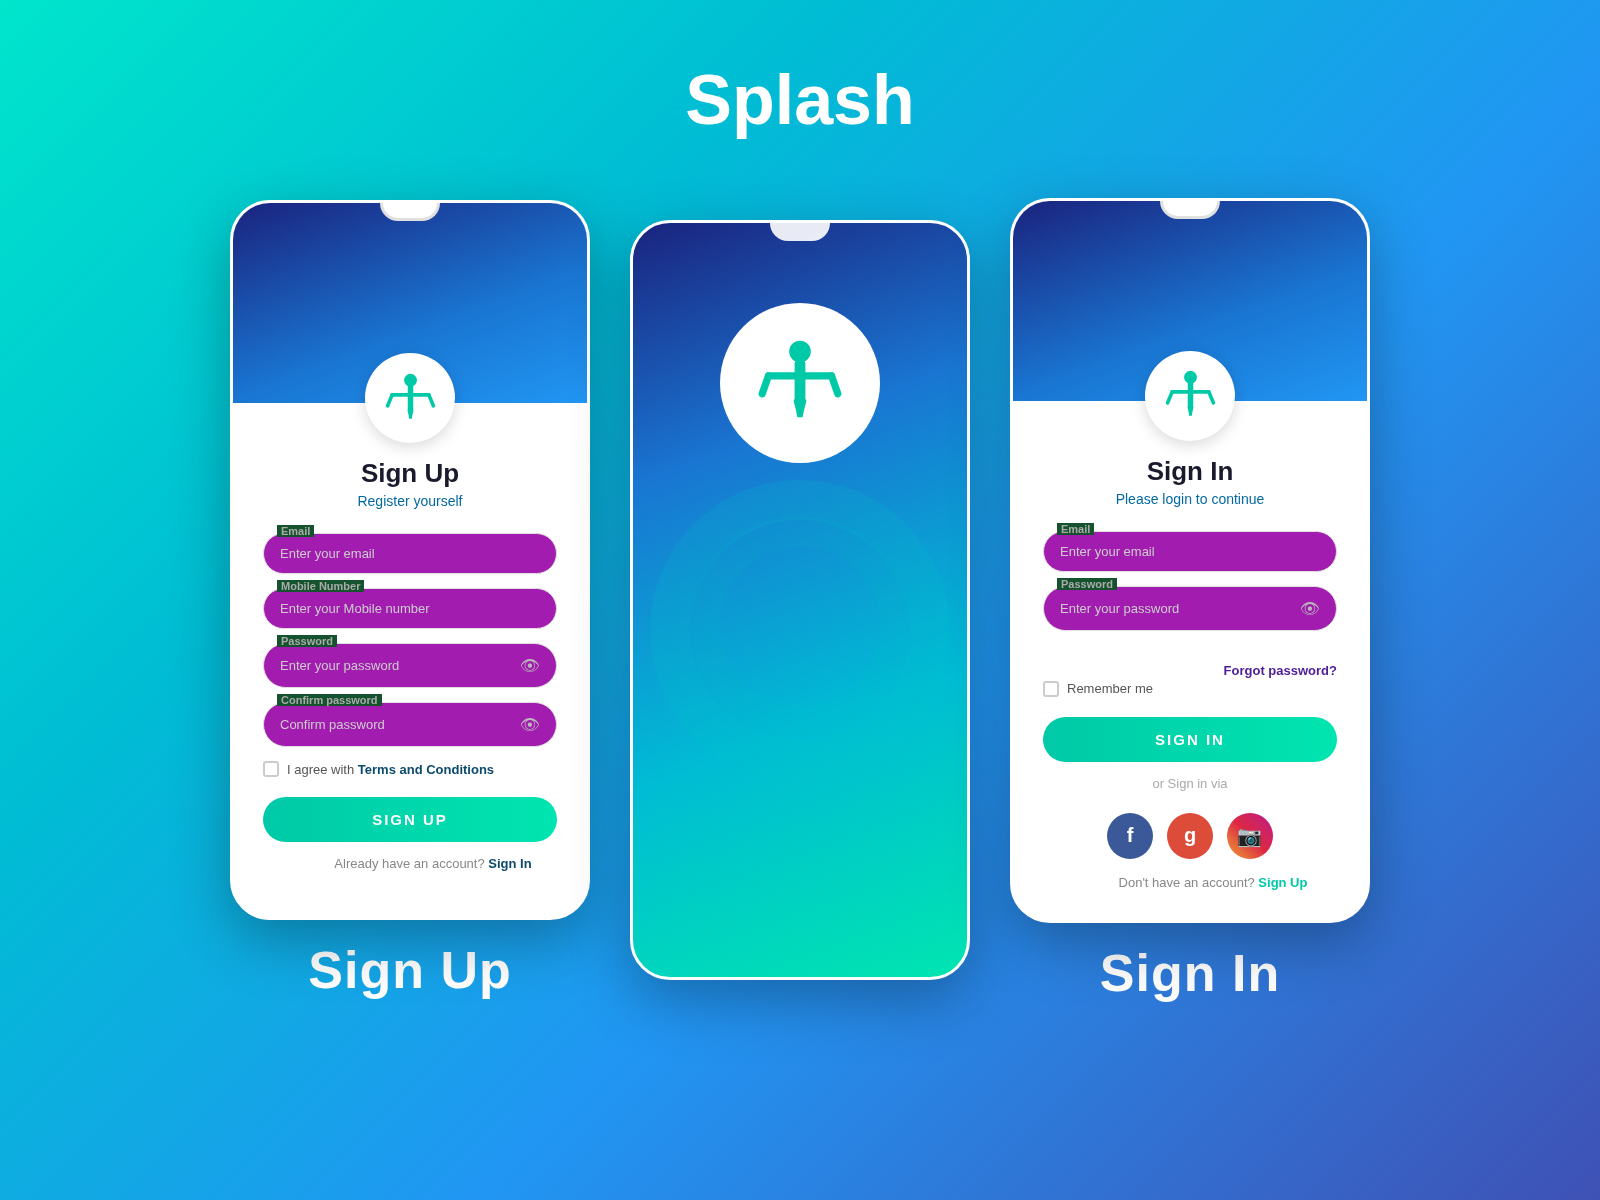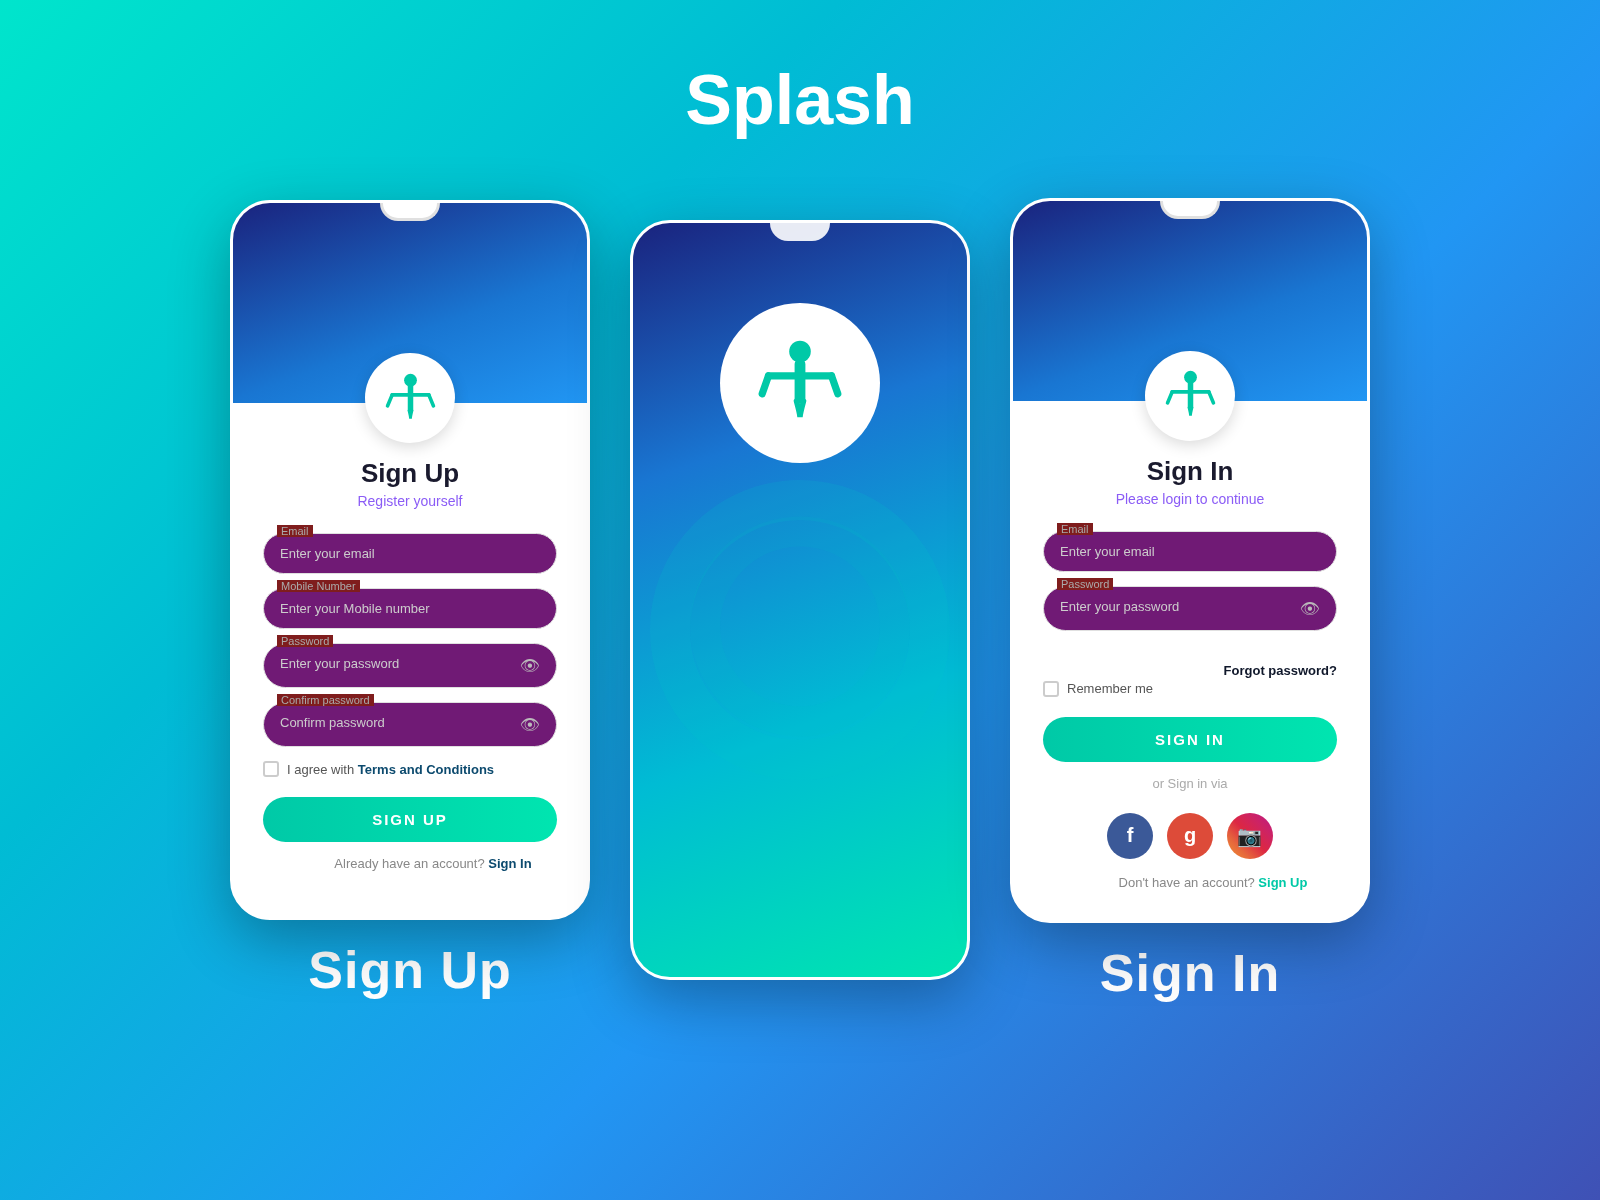"Register yourself" .auth-subtitle { color: #8b5cf6 -> #0369a1 }
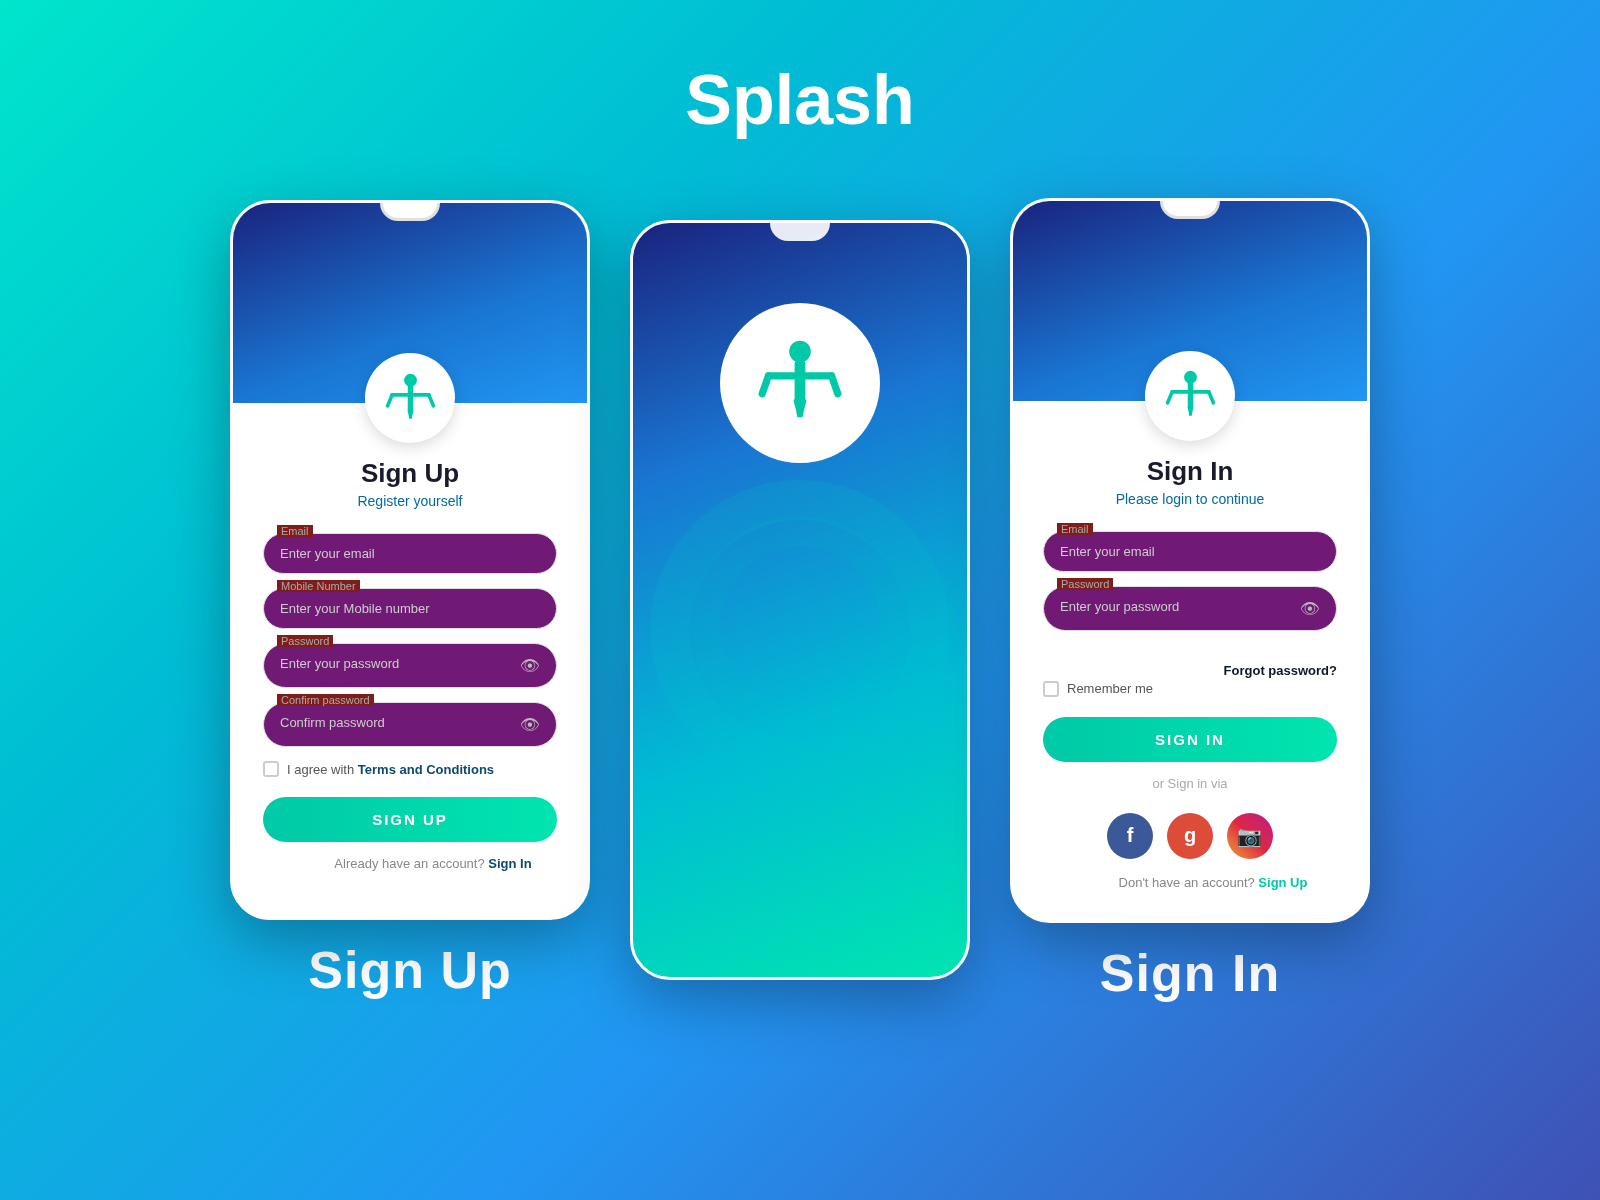"Email" .form-label { background: #7f1d1d -> #14532d; font-weight: none -> bold }
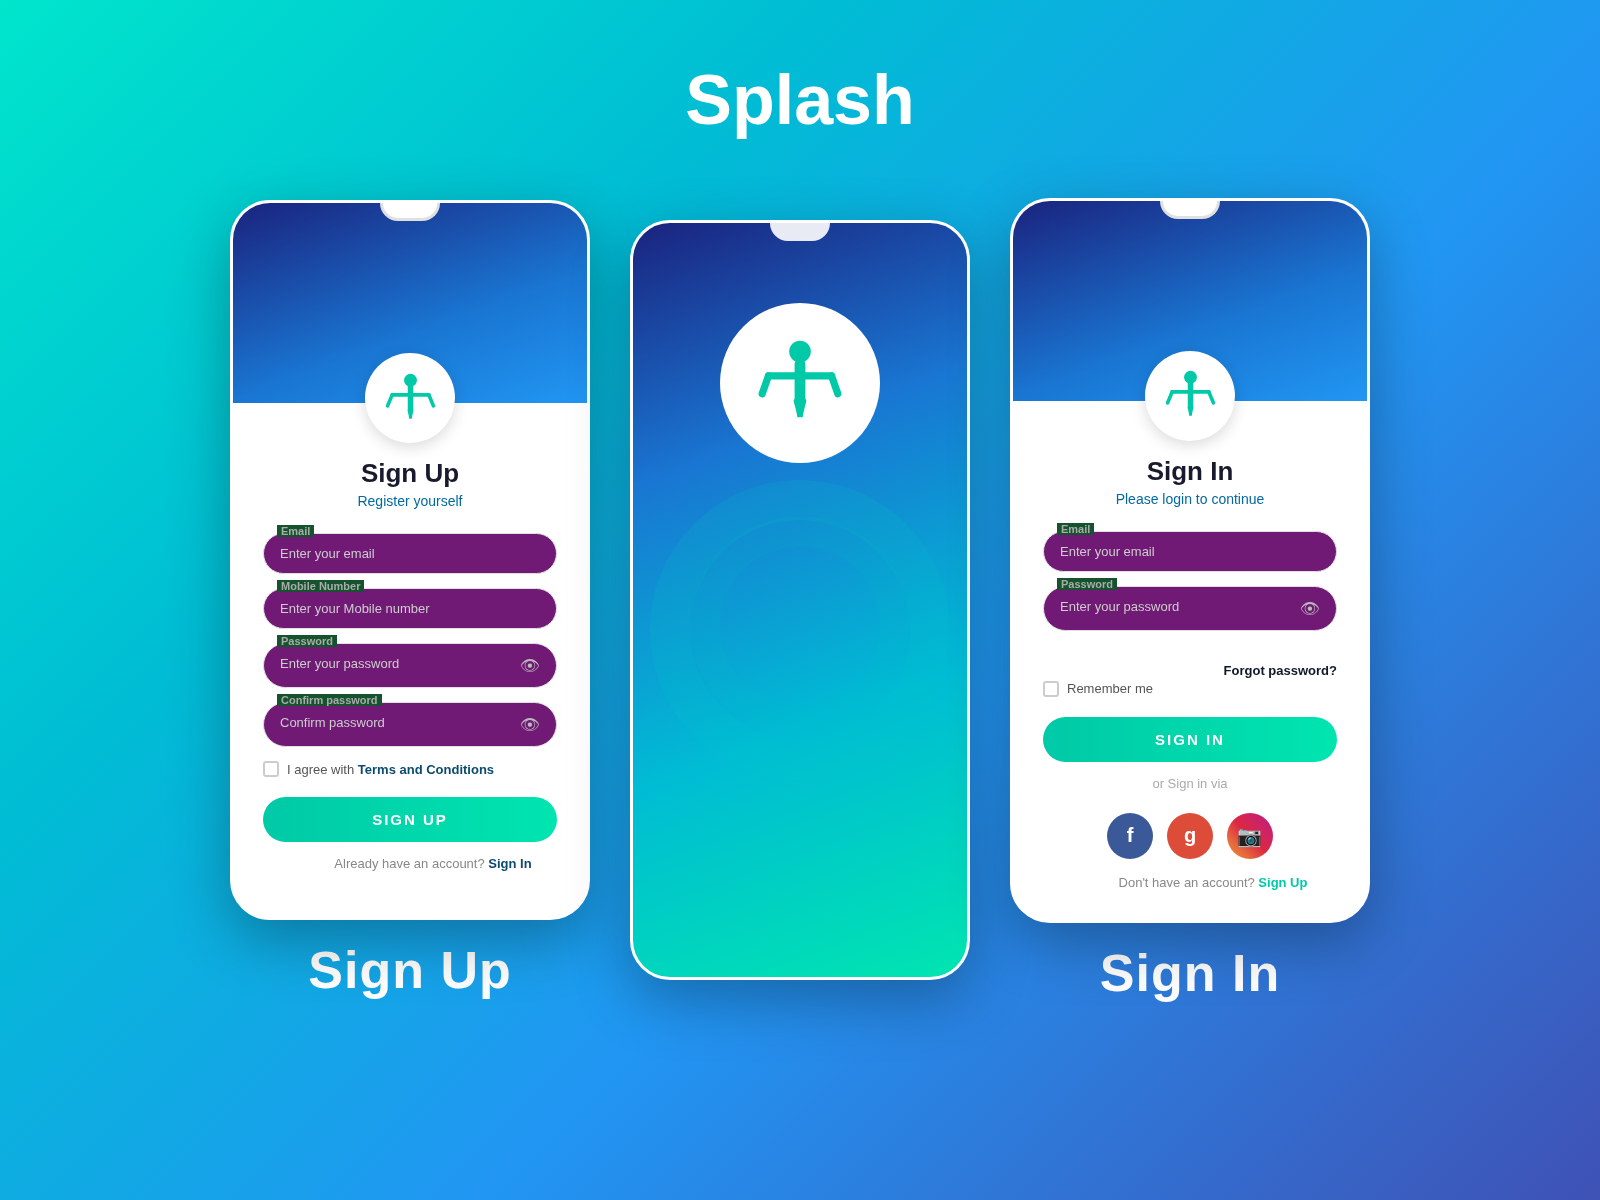"Enter your email" .form-input-wrapper { align-items: flex-start -> center; background: #701a75 -> #a21caf }
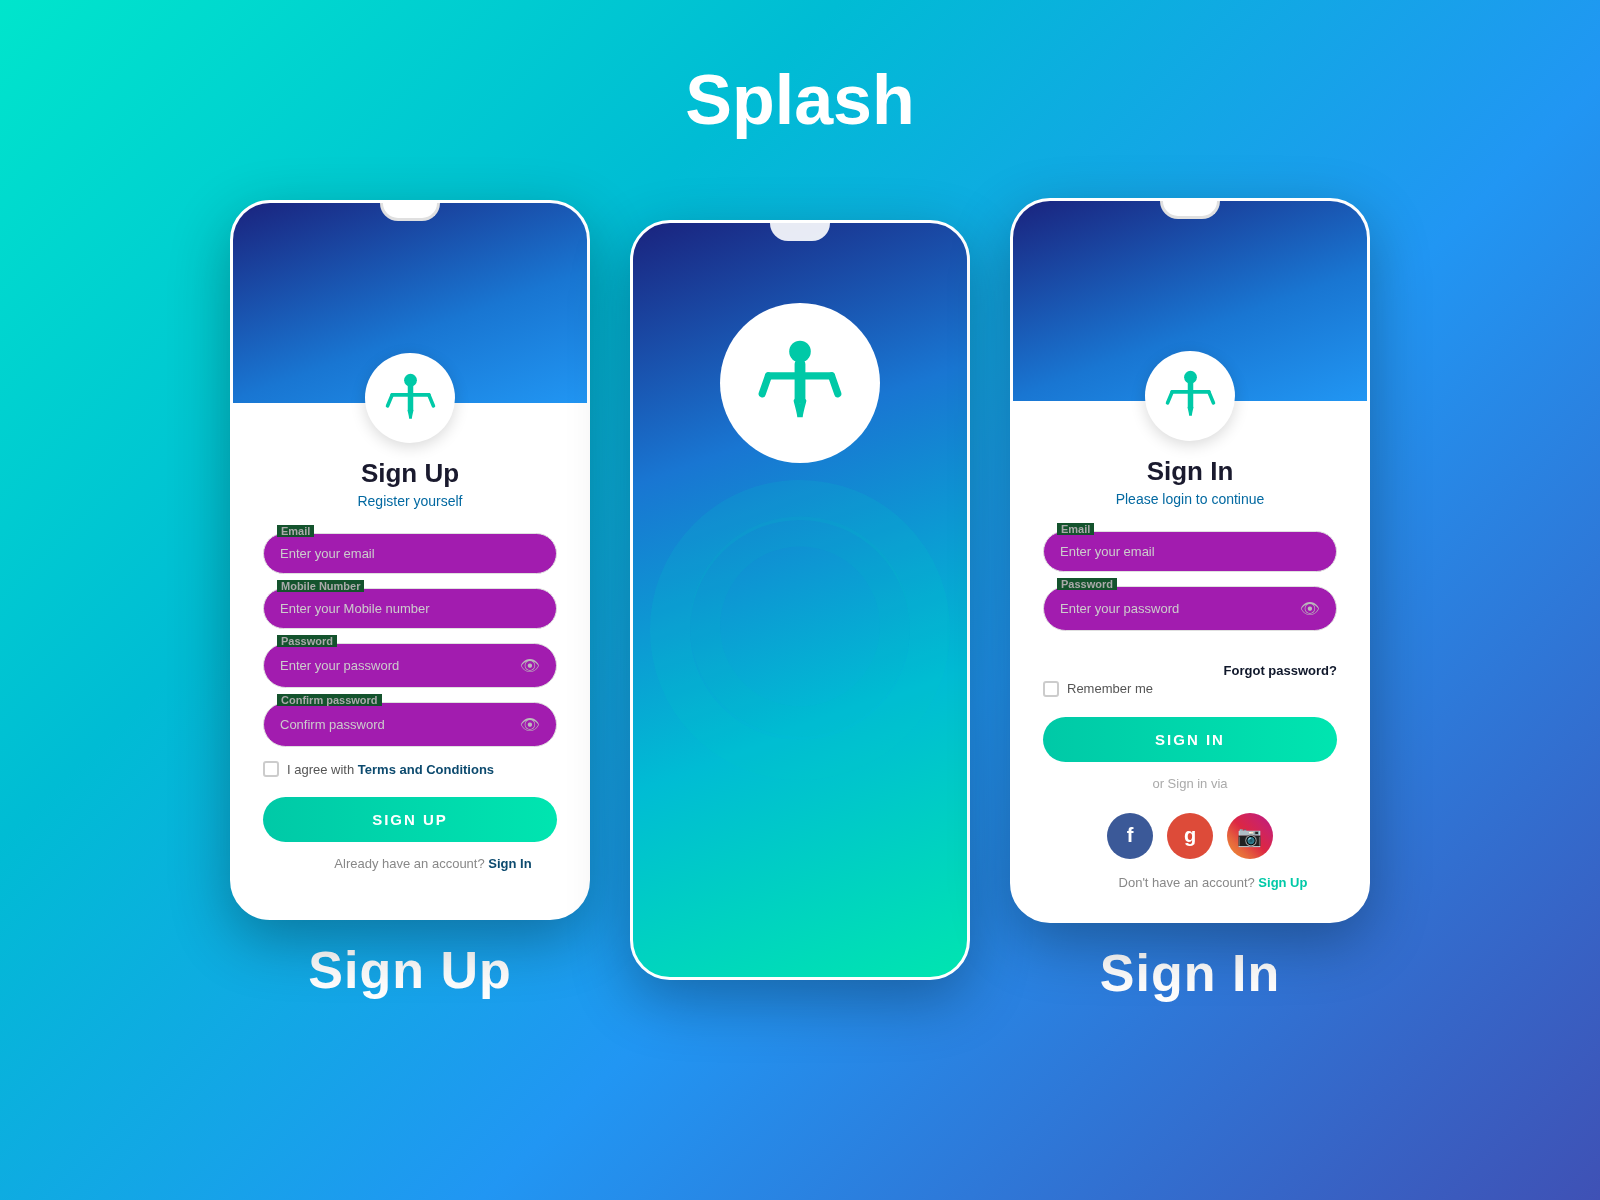"Forgot password?" .forgot-link { color: #0f172a -> #4c1d95 }
